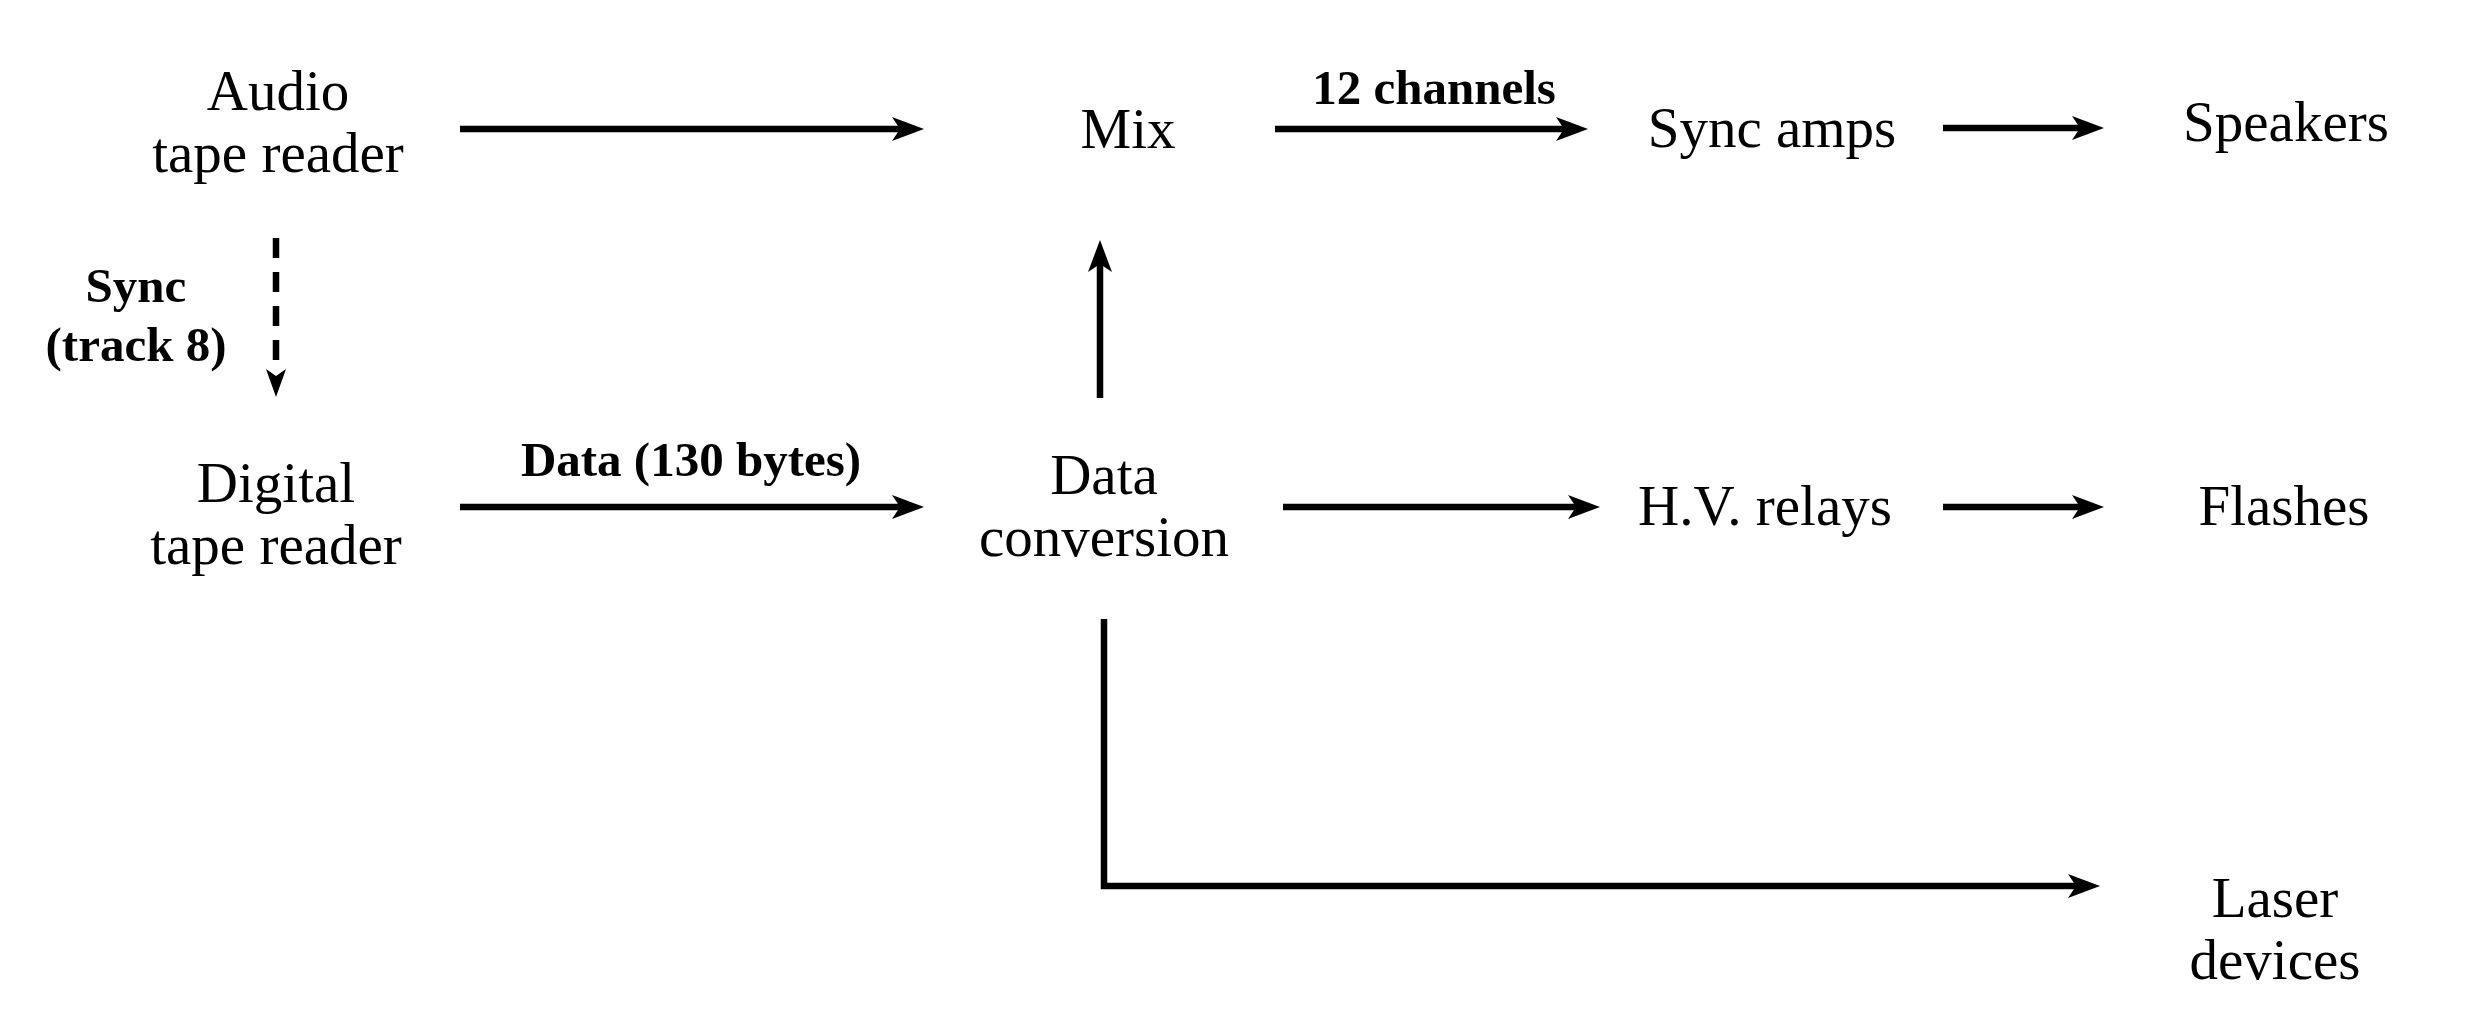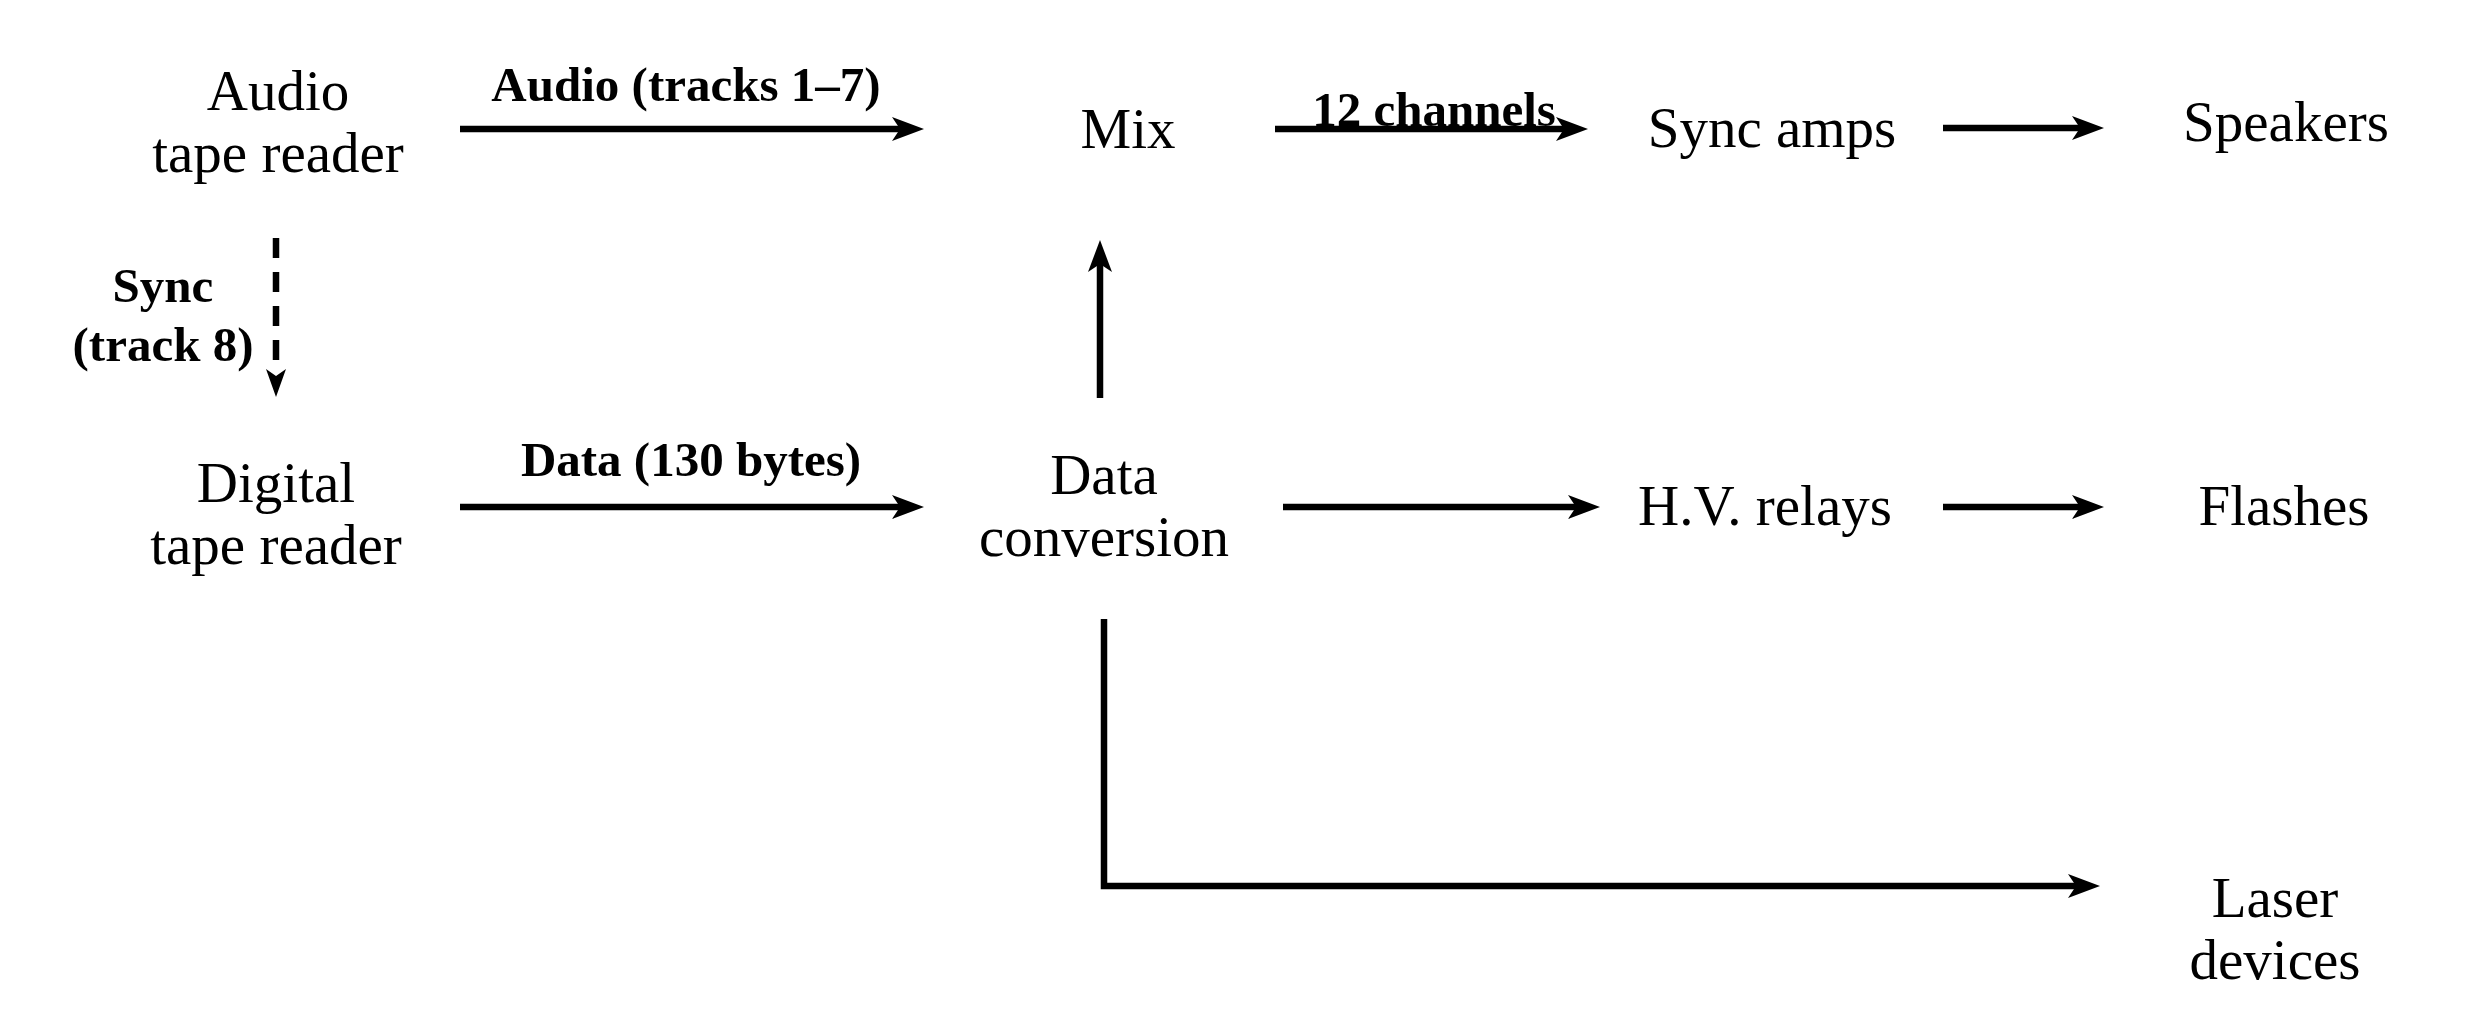"Audio (tracks 1–7)" div.edge-label { html: <div>Audio (tracks 1–7)</div> -> none }
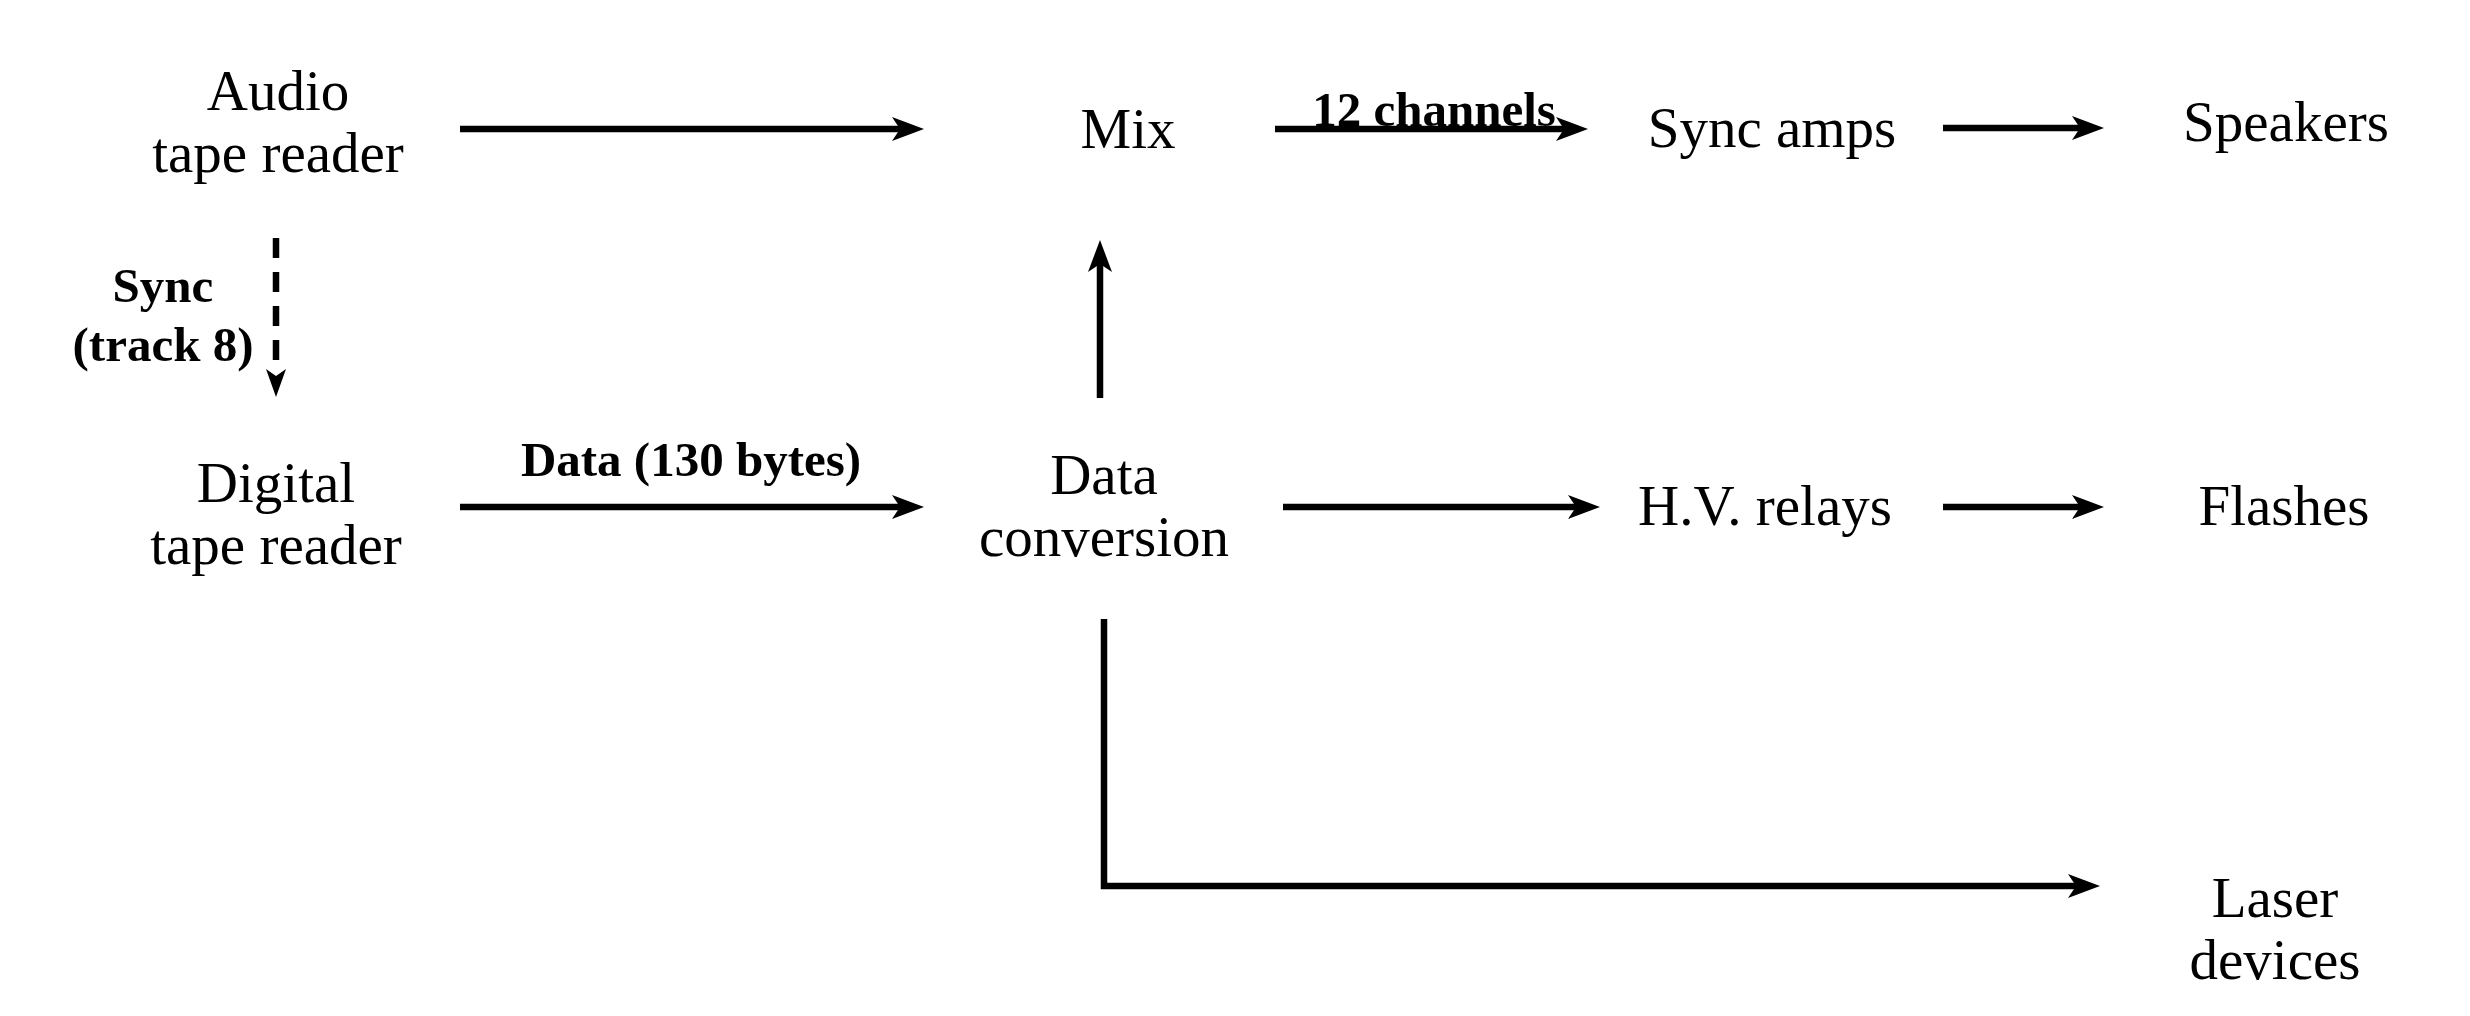"12 channels" div.edge-label { margin-top: 22px -> none }
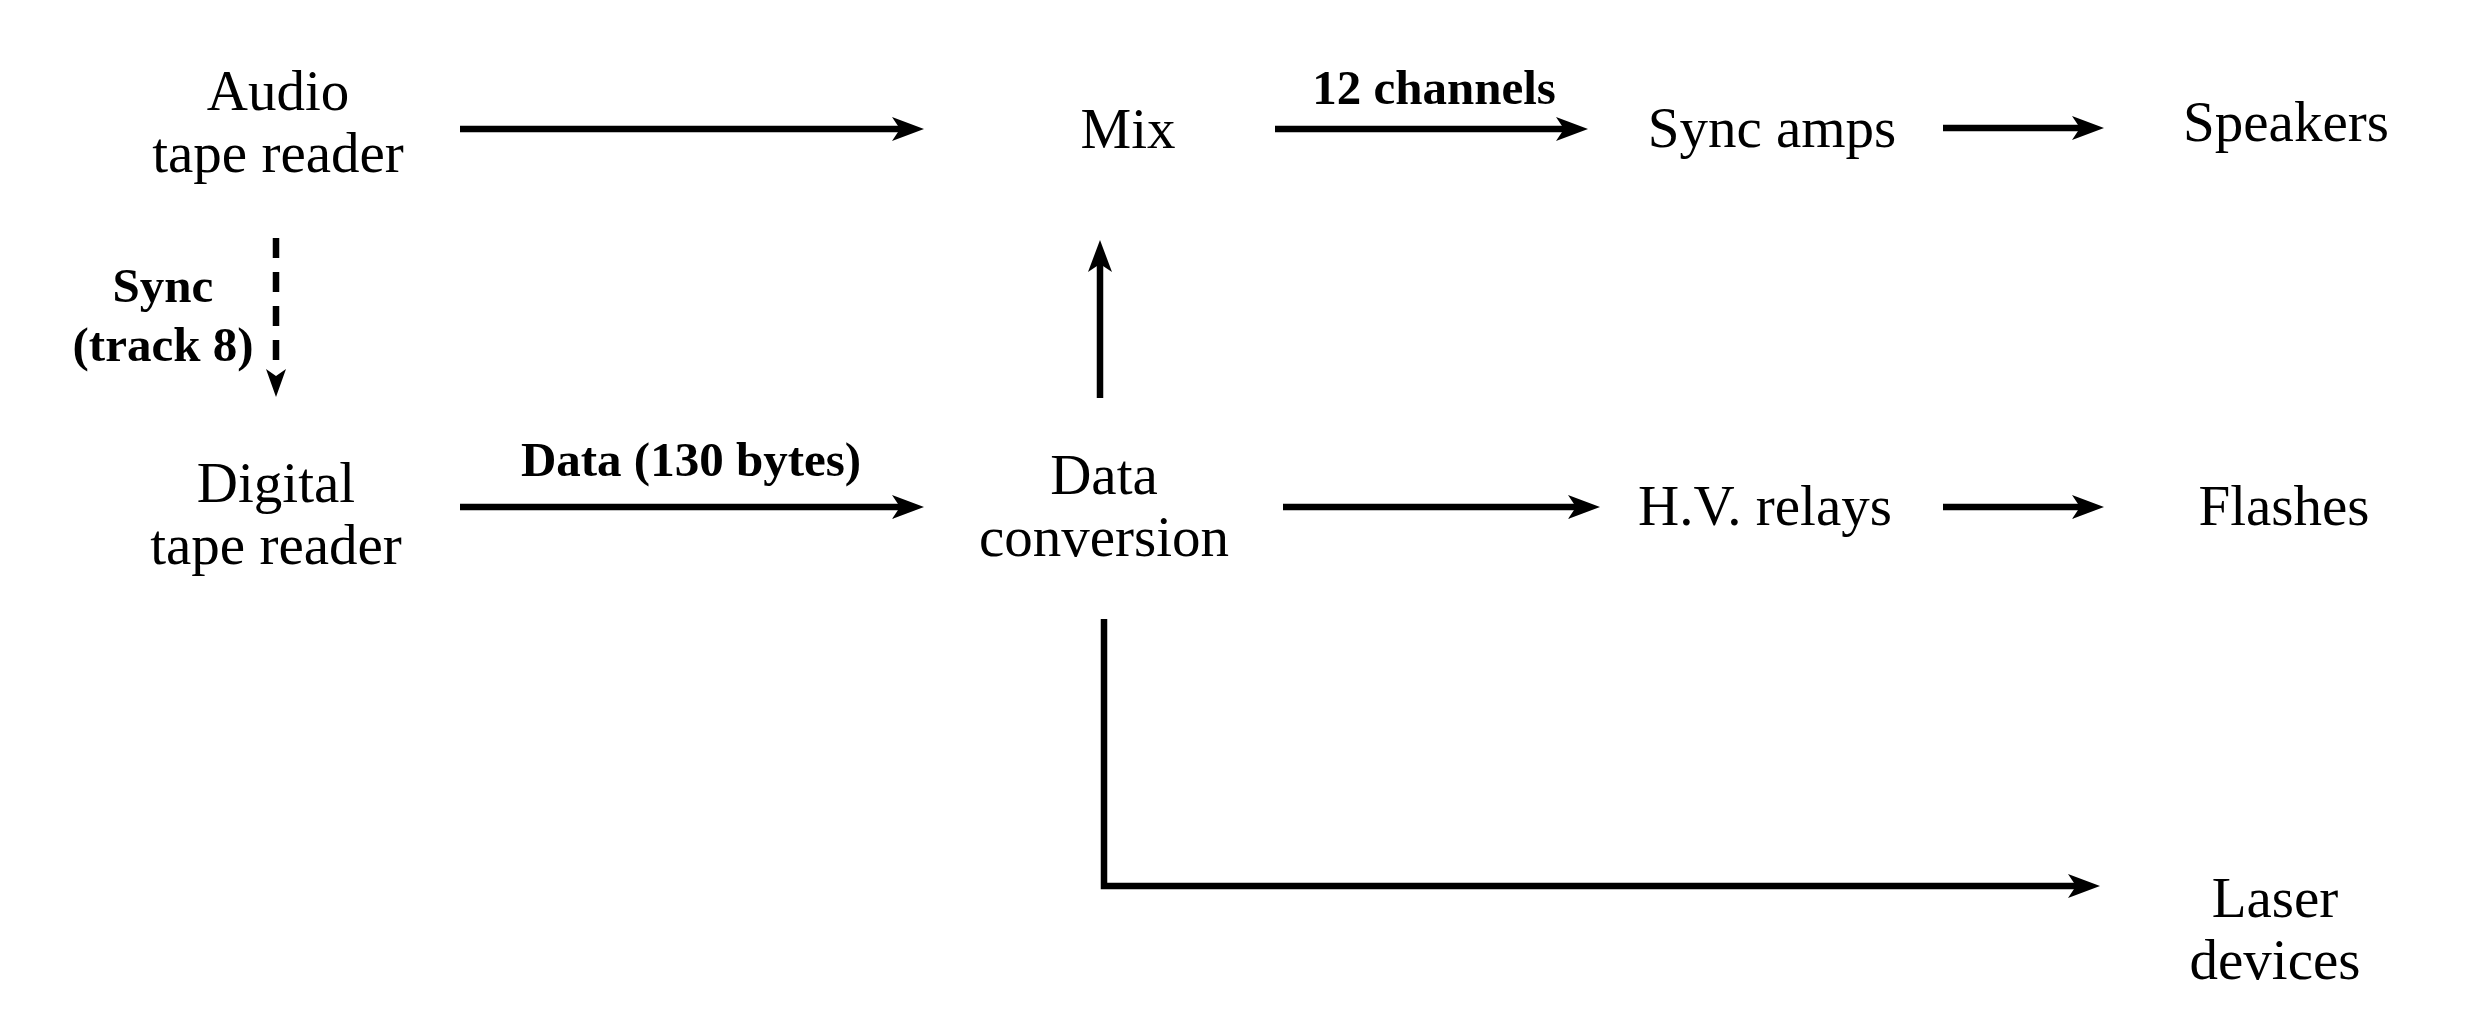"Sync" div.edge-label { margin-left: 27px -> none }
